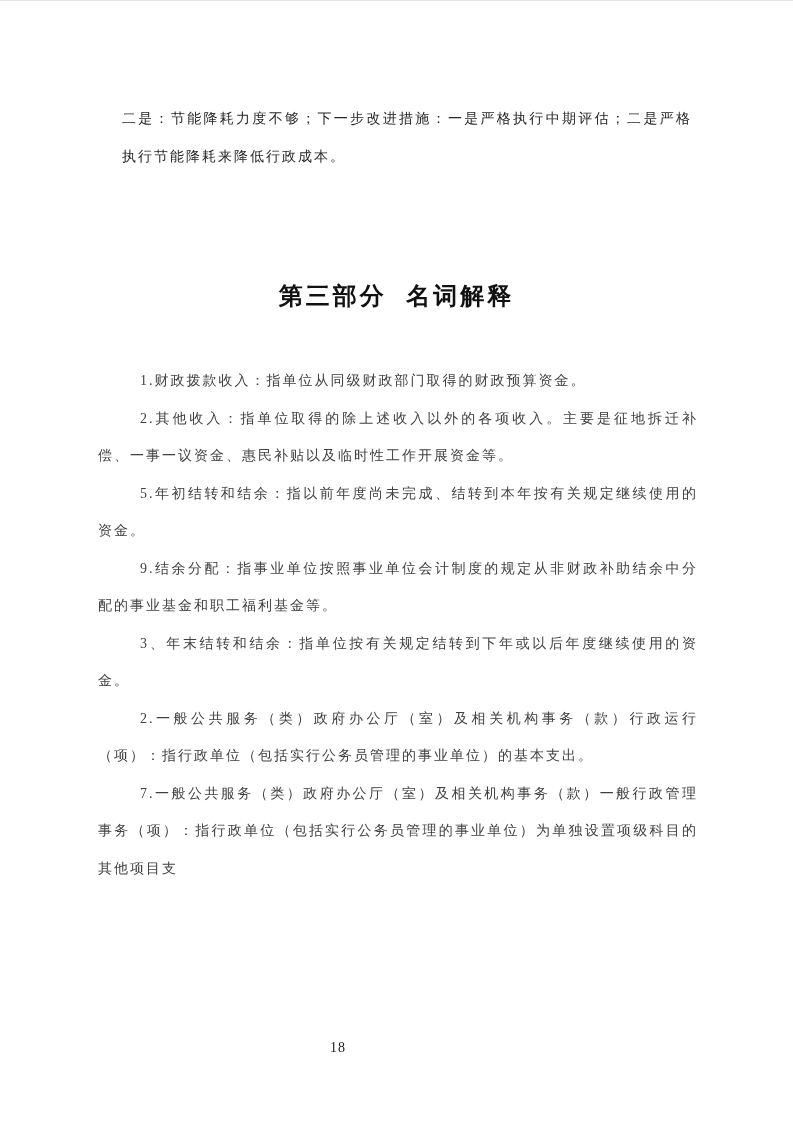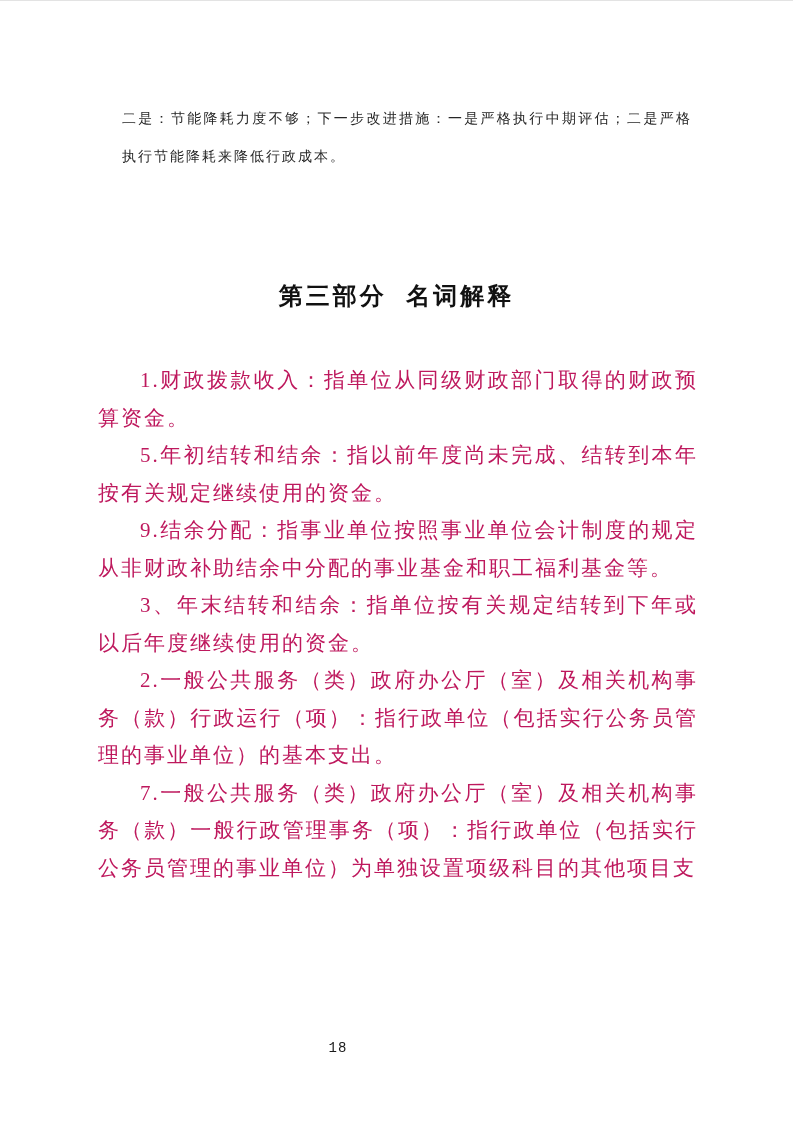"1.财政拨款收入：指单位从同级财政部门取得的财政预算资金。" .definitions { color: #be185d -> #404040; font-size: 21px -> 14px }
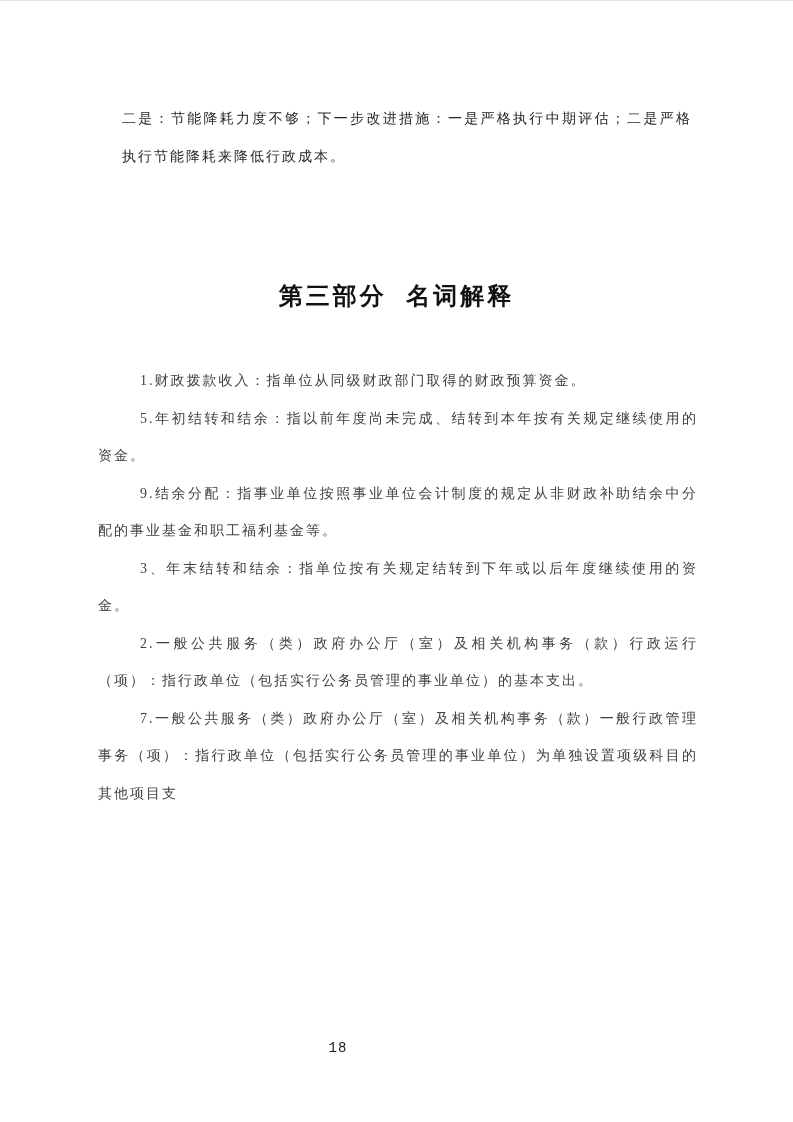"2.其他收入：指单位取得的除上述收入以外的各项收入。主要是征地拆迁补偿、一事一议" p { html: none -> <p>2.其他收入：指单位取得的除上述收入以外的各项收入。主要是征地拆迁补偿、一事一议资金、惠民补贴以及临时性工作开展资金等。</p> }
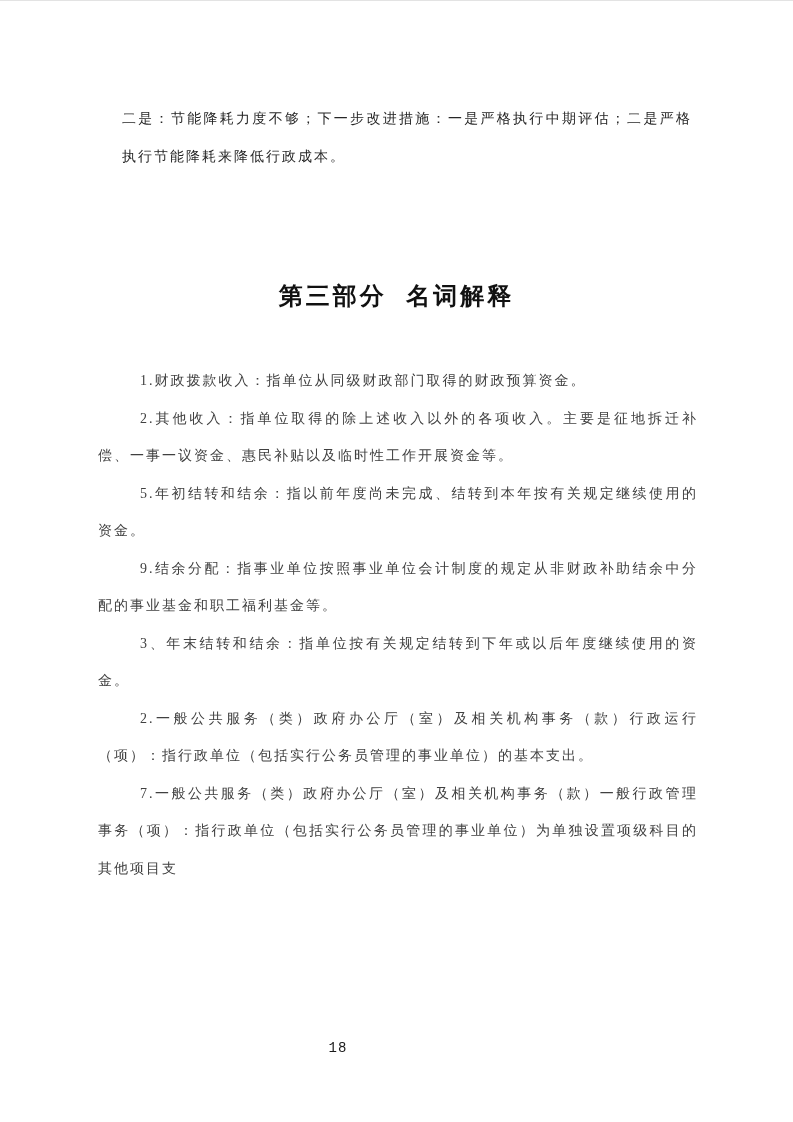"18" .page-number { font-family: Liberation Mono, monospace -> Liberation Serif, serif }
